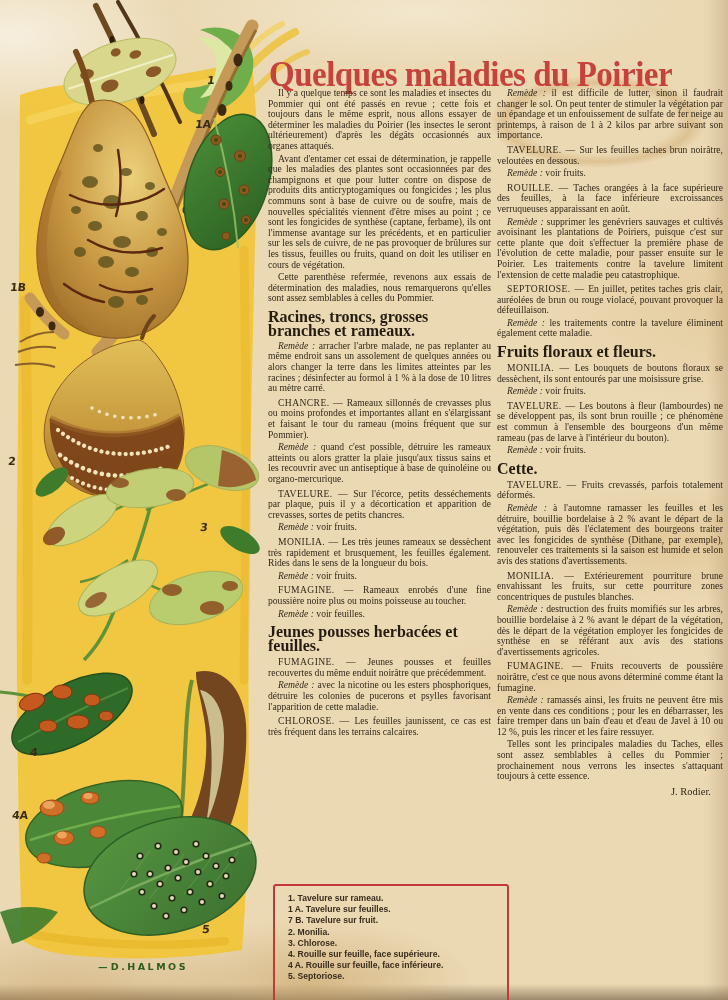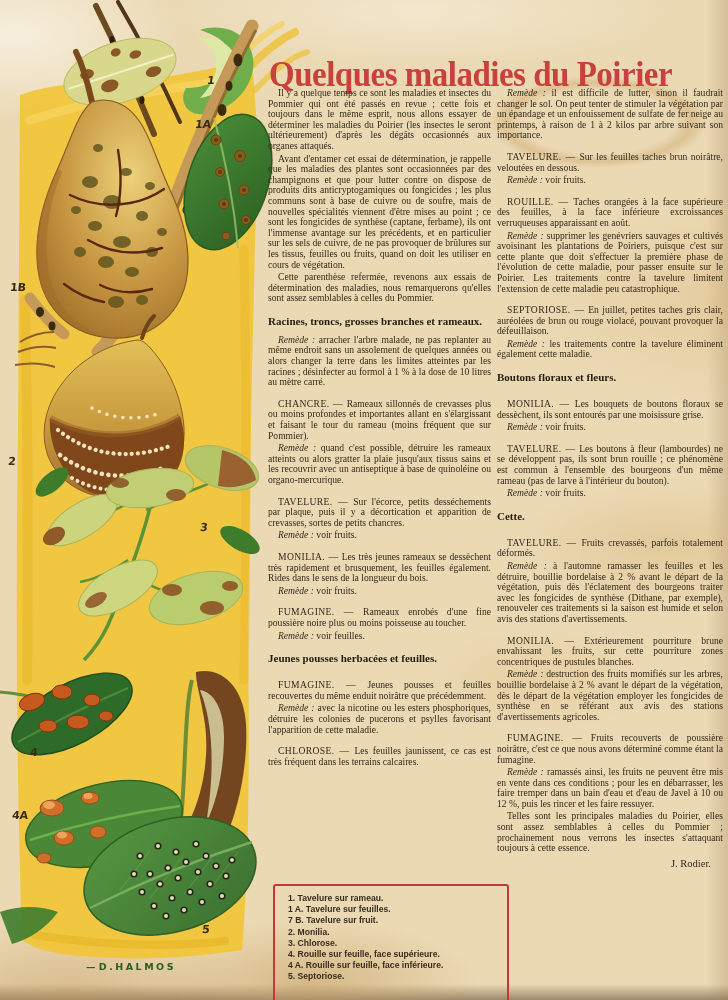"TAVELURE. — Sur les feuilles" .col p.disease { margin-top: 11px -> 4px }
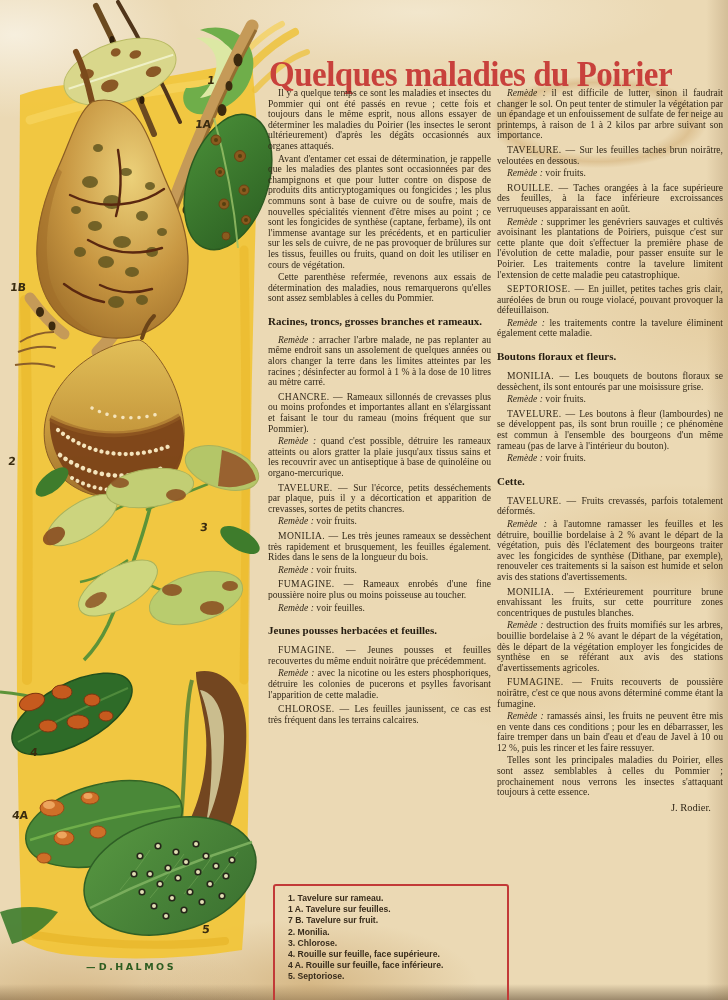"Racines, troncs, grosses branches et" h3.heading { font-size: 11px -> 16px; line-height: 22px -> 14px }
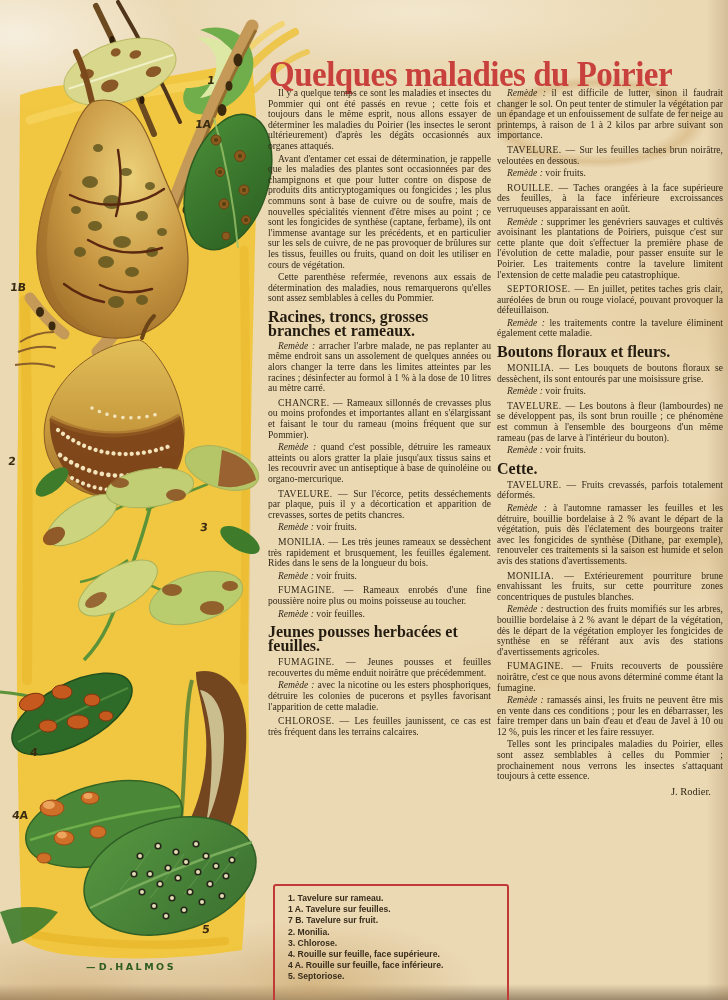"Boutons floraux et fleurs." h3.heading { text: Boutons -> Fruits }
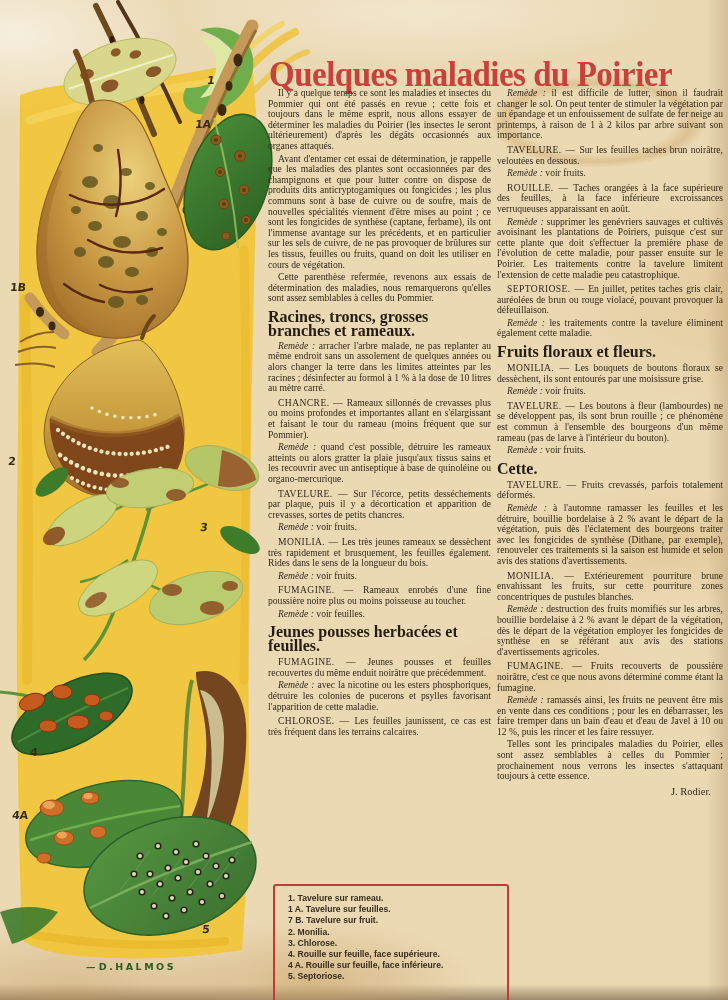"Telles sont les principales maladies" p.para { text: Poirier -> Taches }
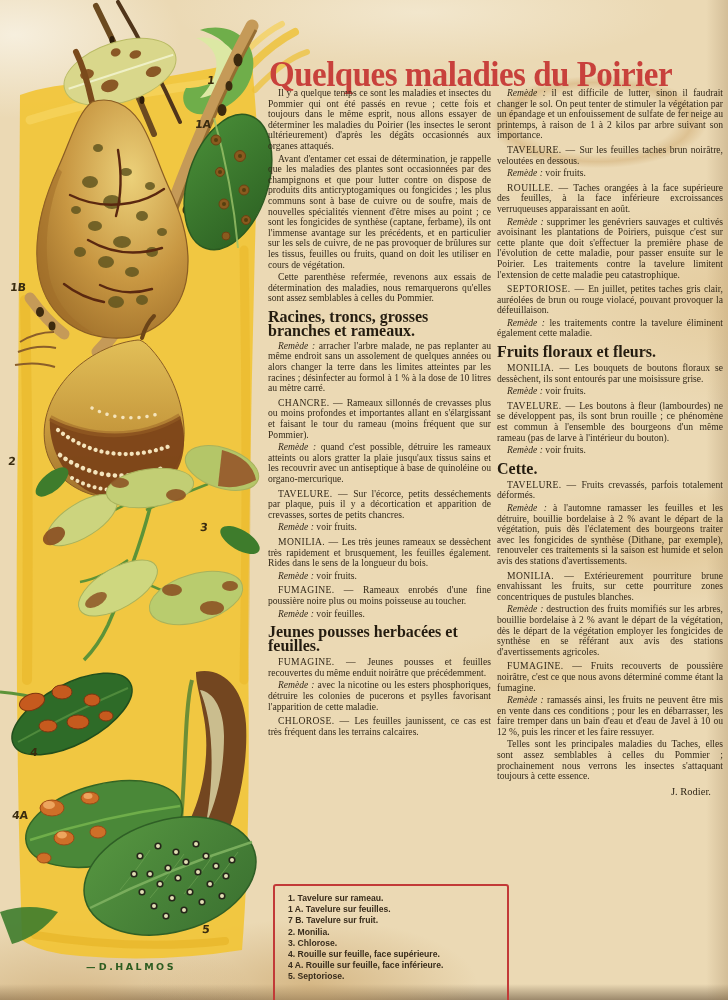"D.HALMOS" .artist-sig { left: 86px -> 98px }
